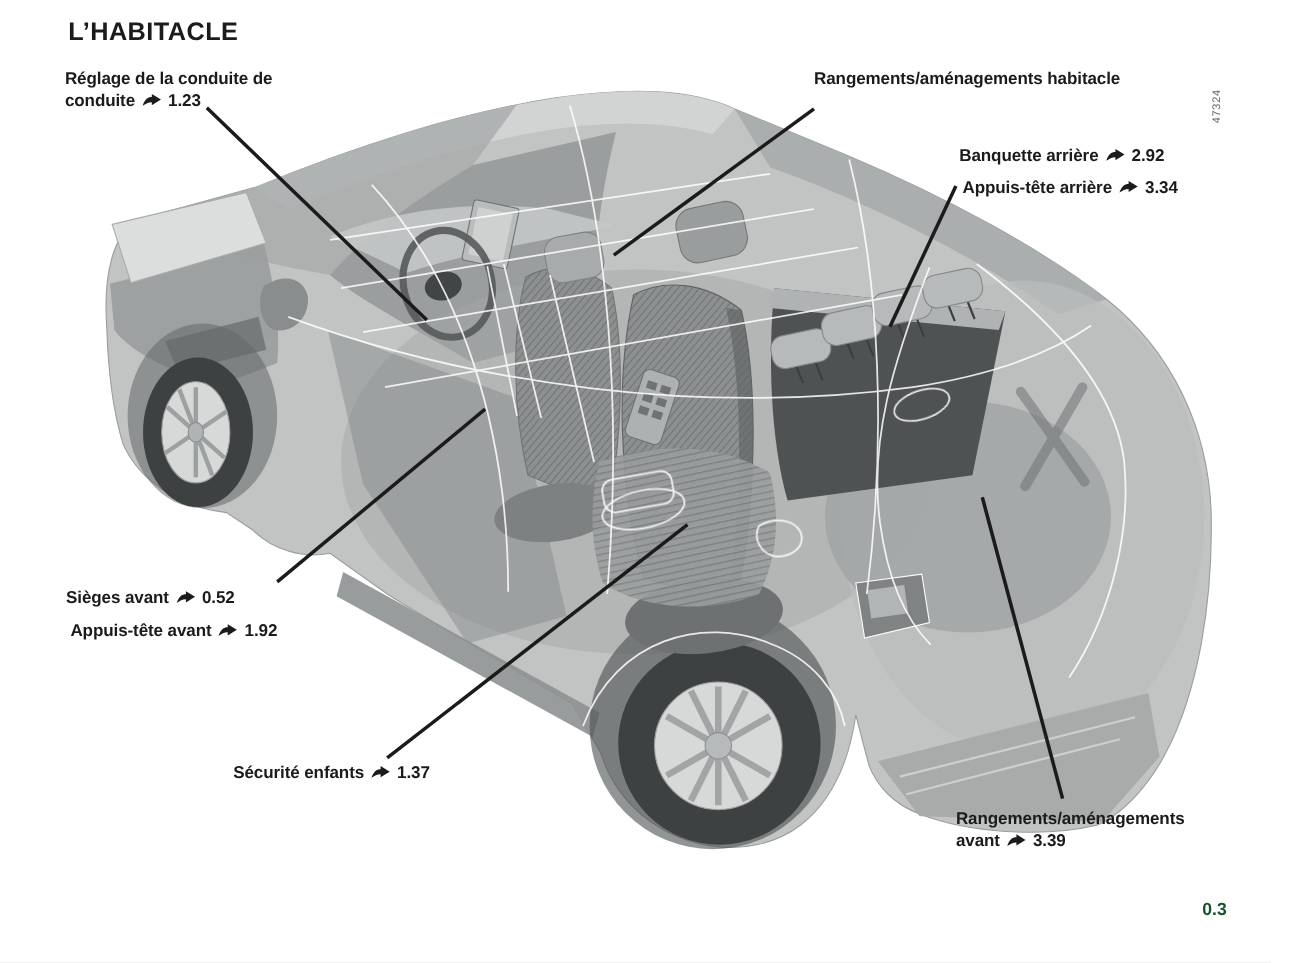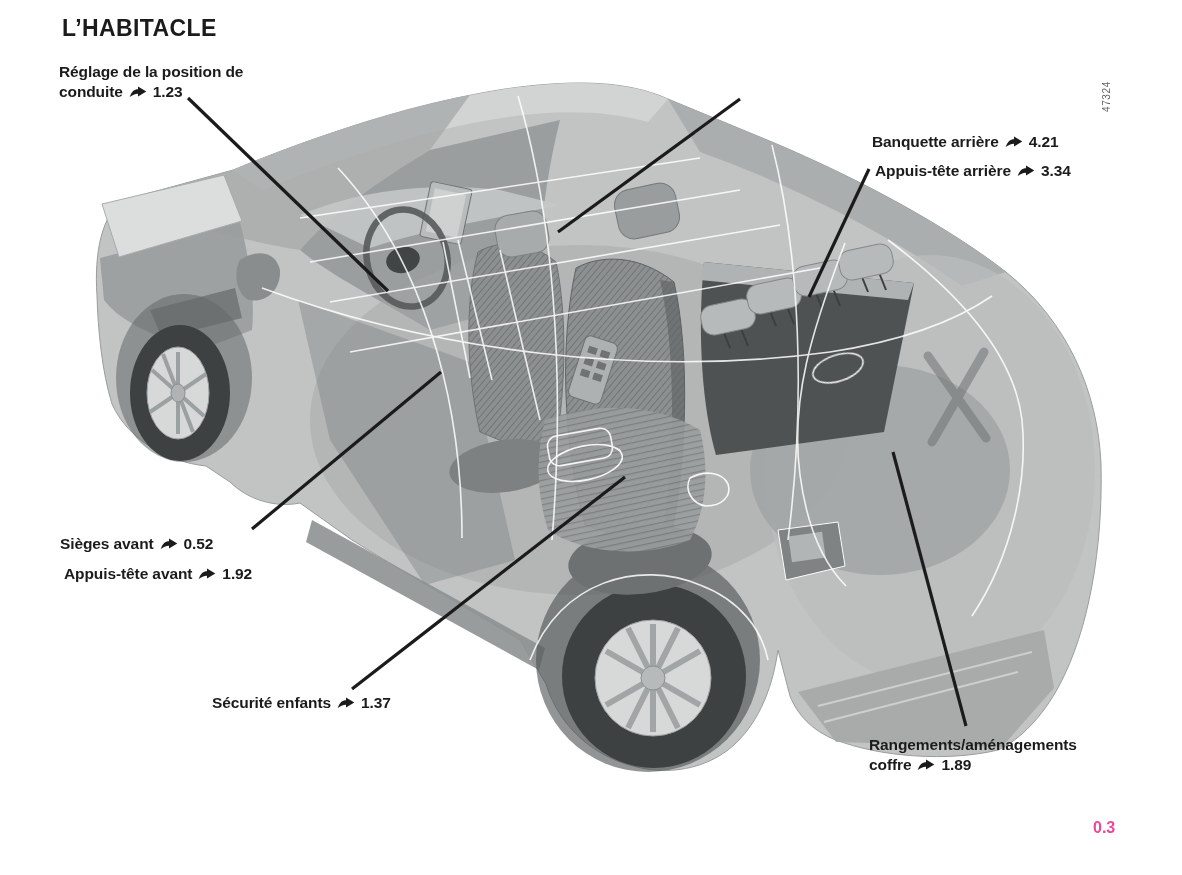"Réglage de la position de" div { text: position -> conduite }
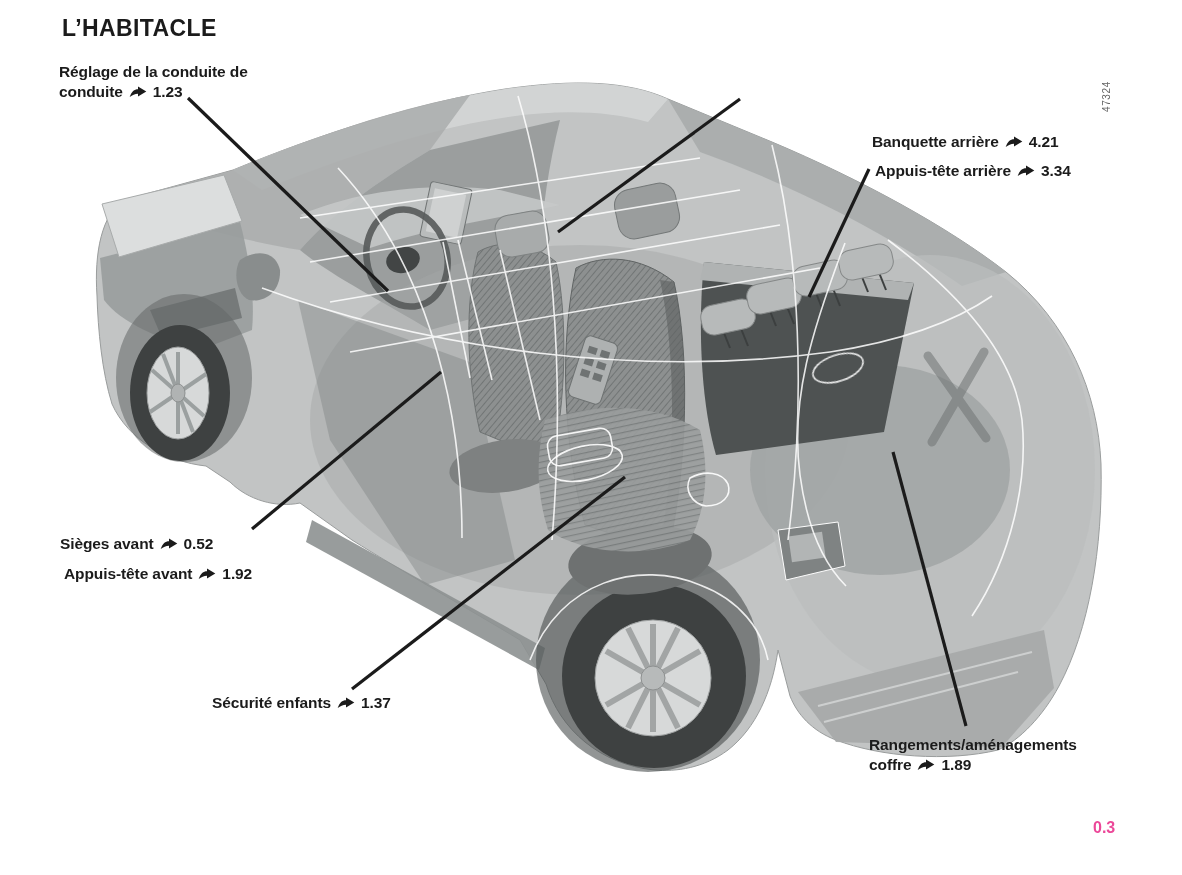"Rangements/aménagements habitacle" div { html: none -> <div>Rangements/aménagements habitacle</div> }
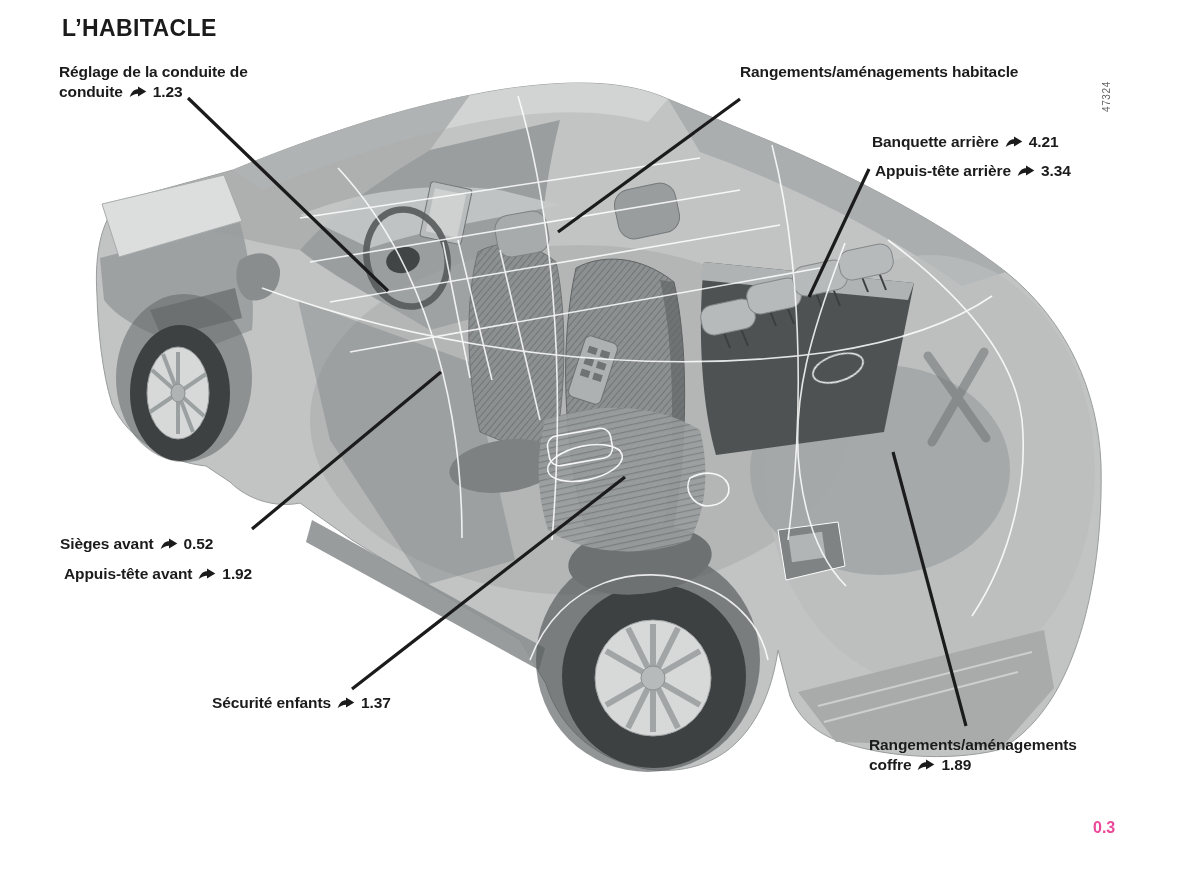"4.21" span { text: 4.21 -> 2.92 }
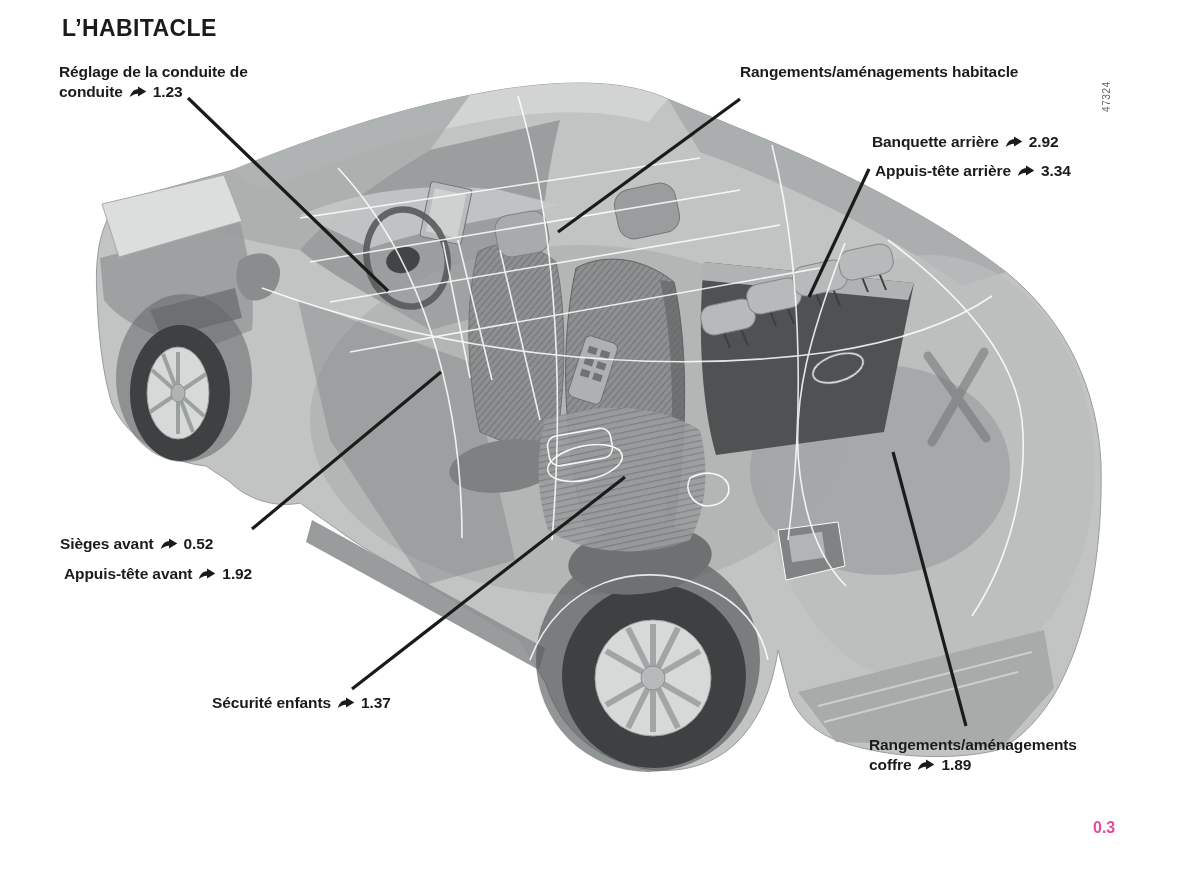"coffre" span.cl-text { text: coffre -> avant }
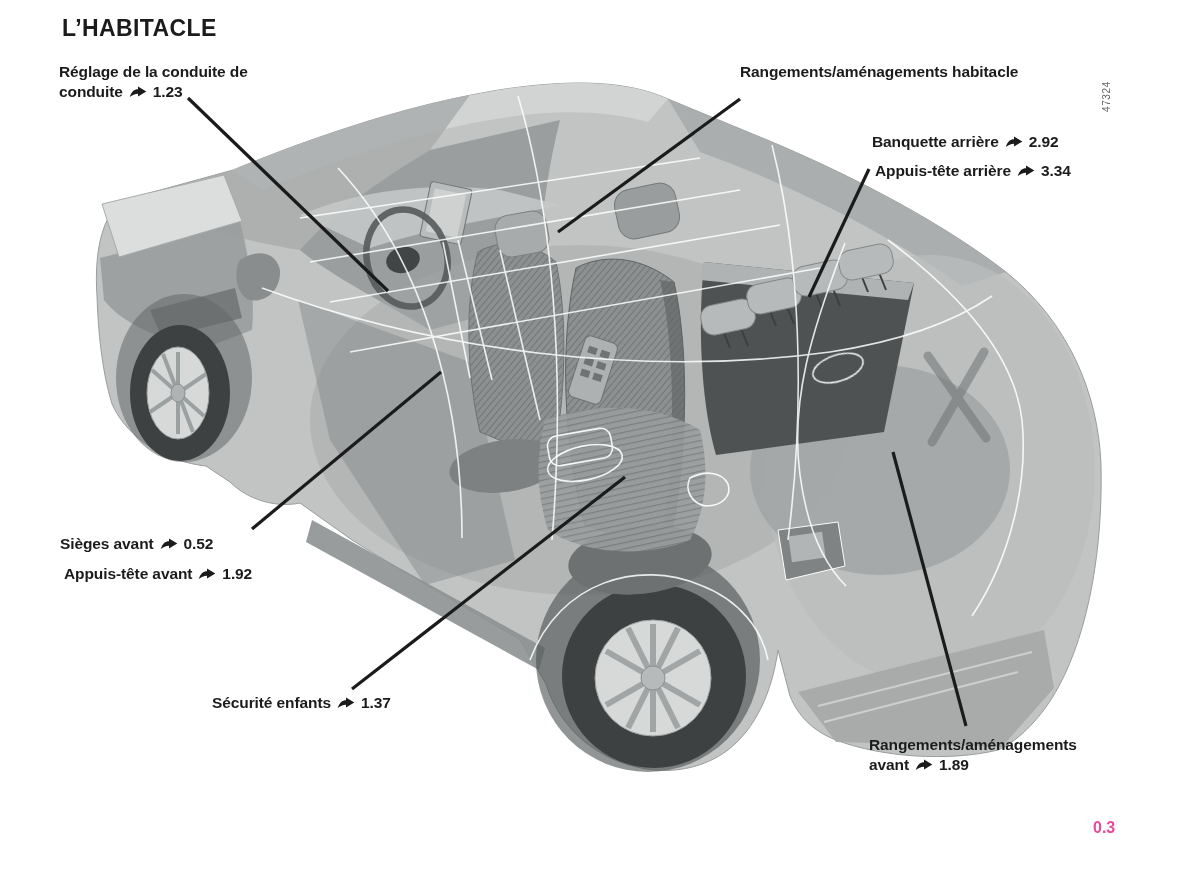"1.89" span { text: 1.89 -> 3.39 }
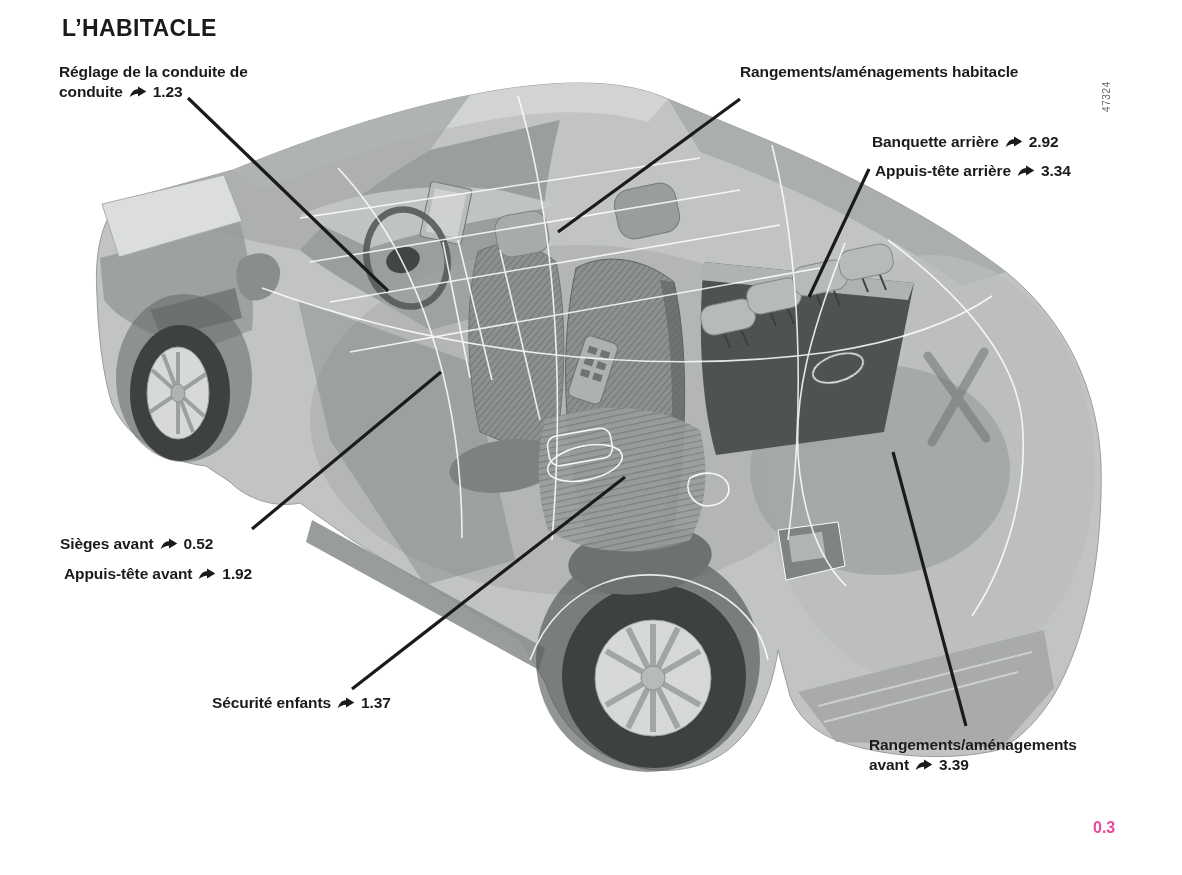"0.3" .page-number { color: #ec4899 -> #14532d }
